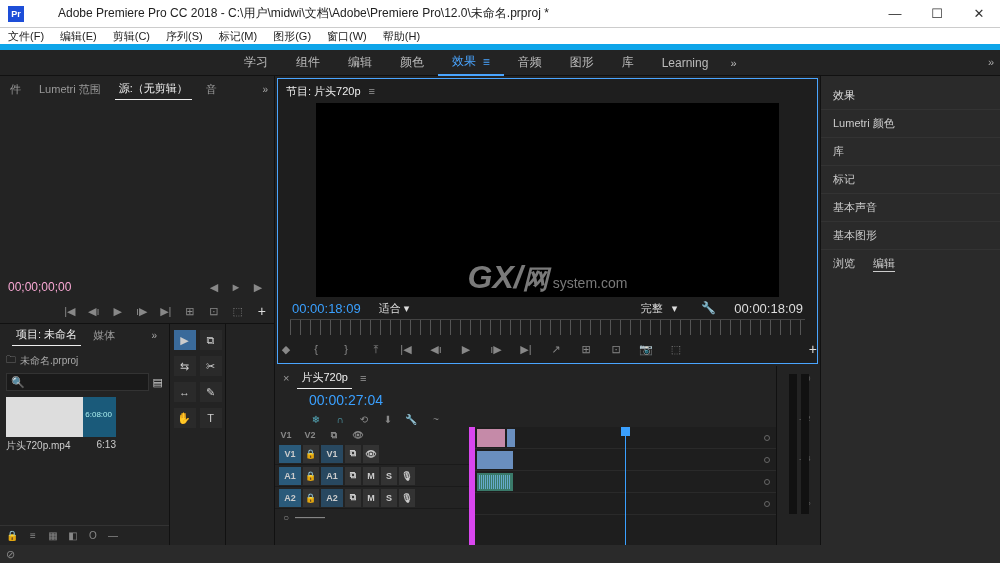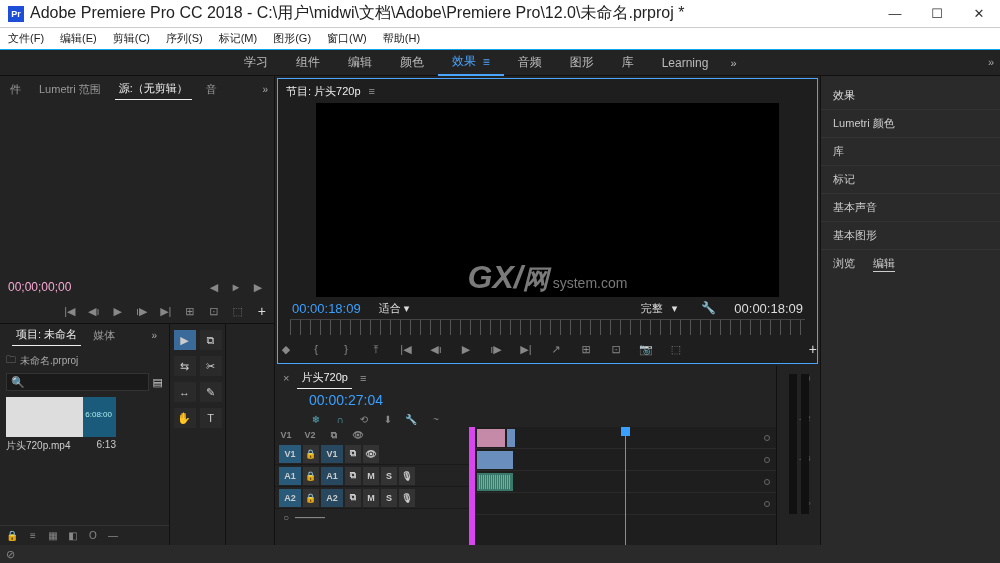"Adobe Premiere Pro CC 2018" .titlebar .title { font-size: 16px -> 12px; margin-left: none -> 28px }
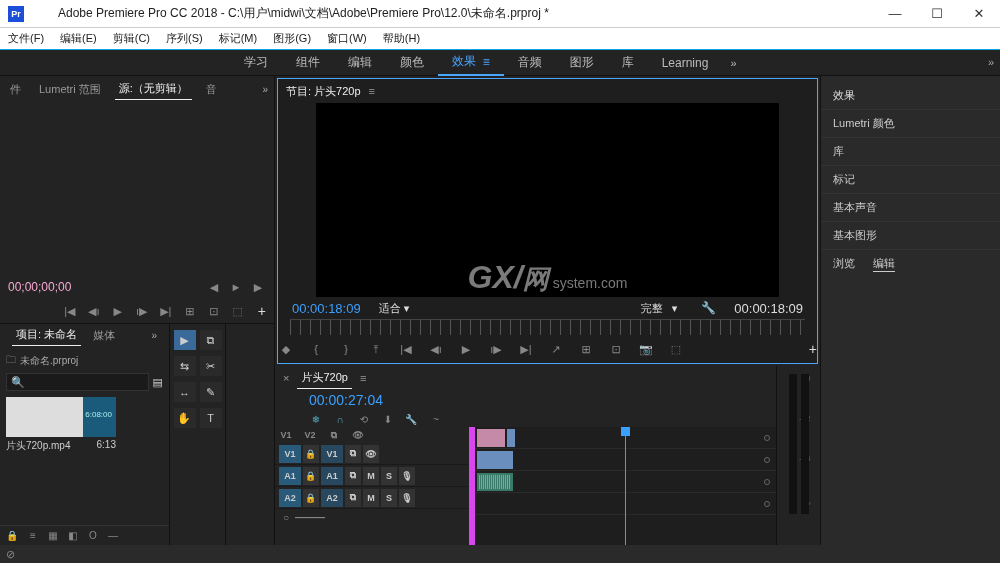"文件(F)" .menubar { border-bottom: 1px solid #0ea5e9 -> 6px solid #0ea5e9 }
